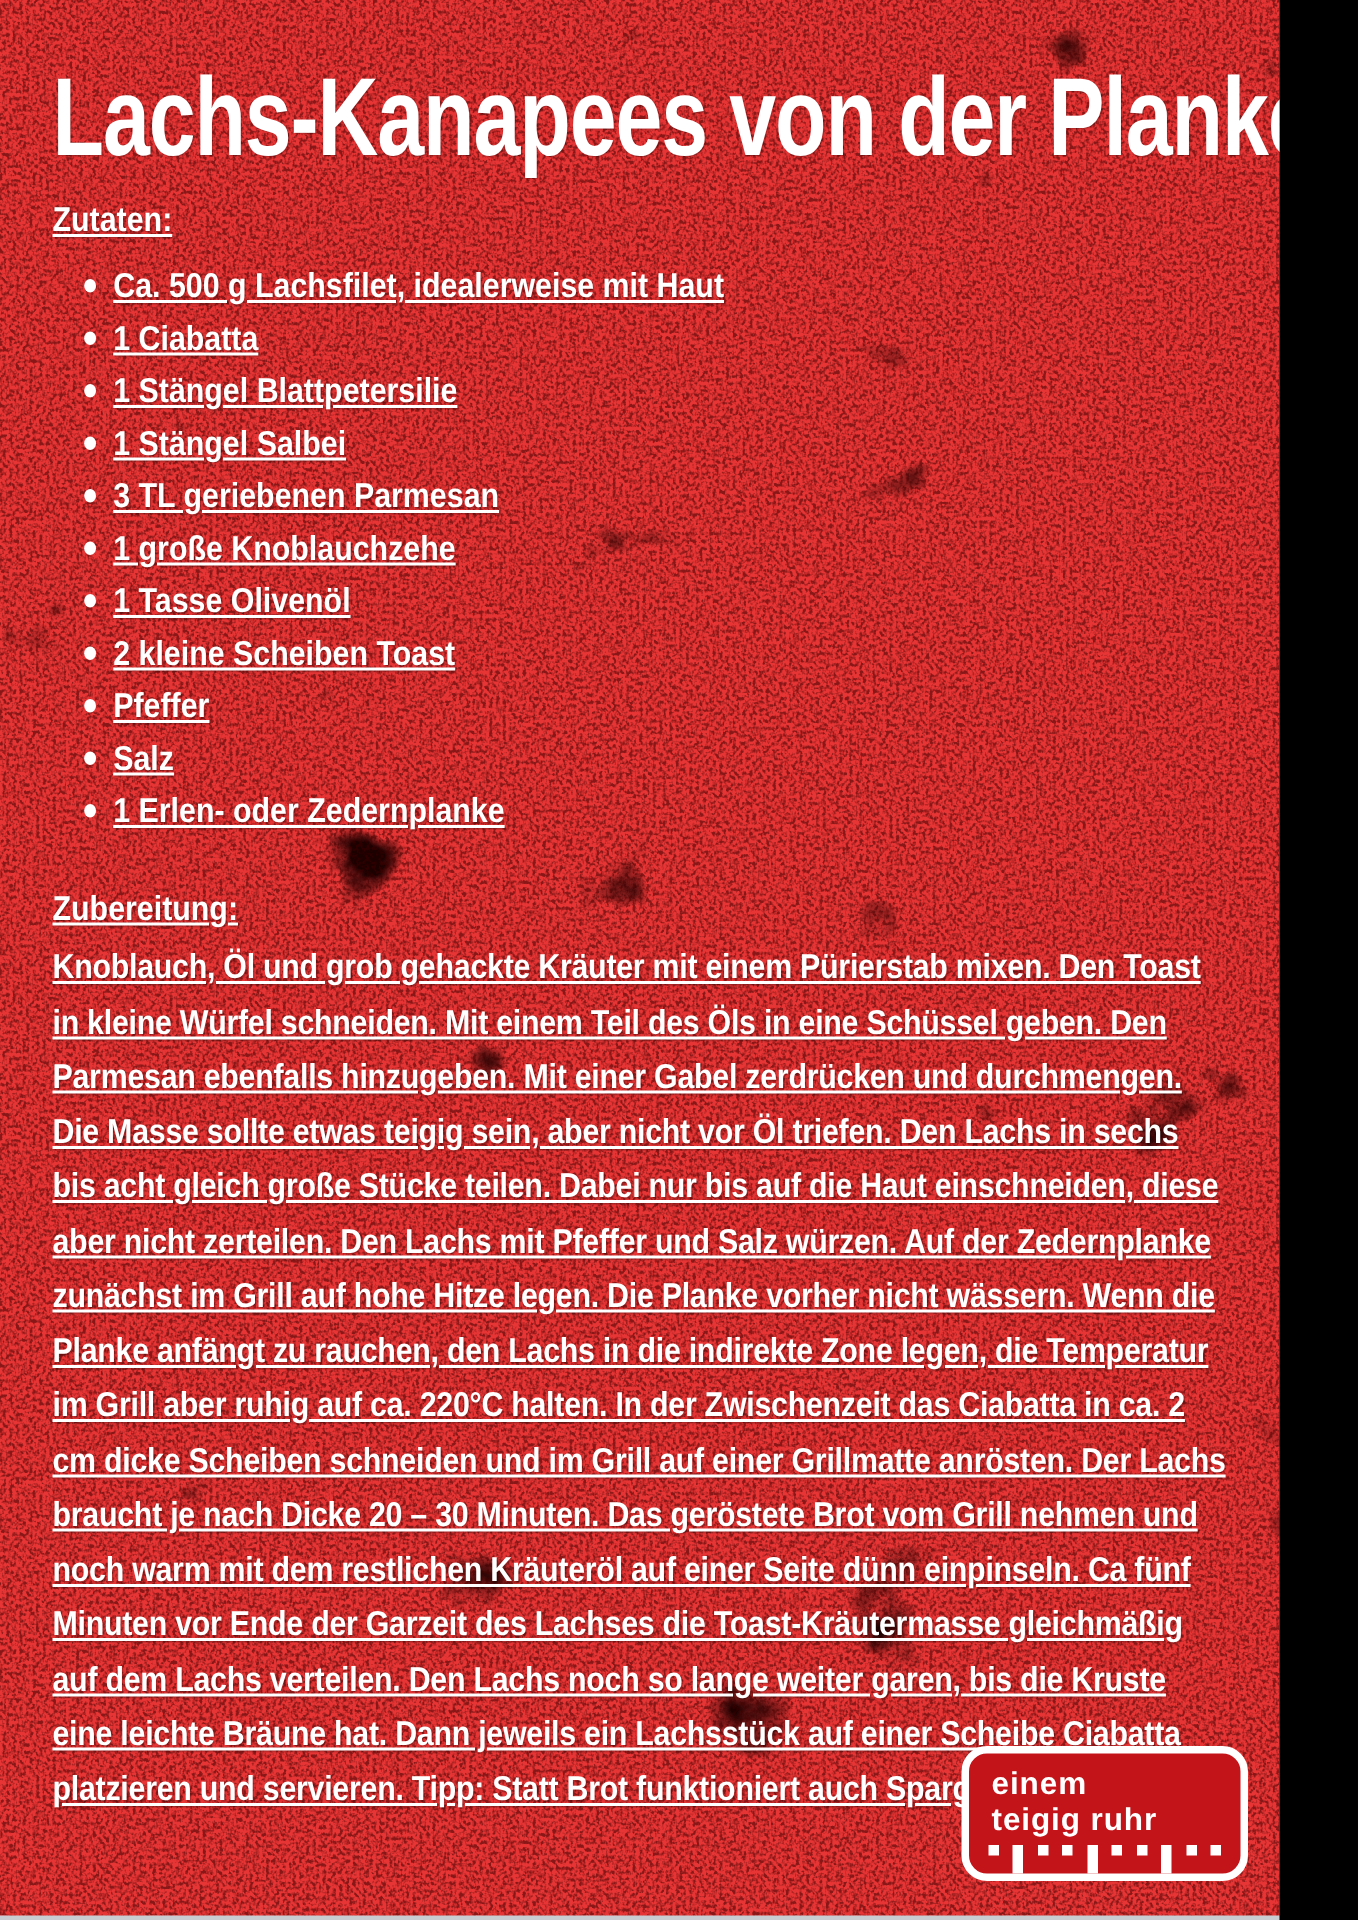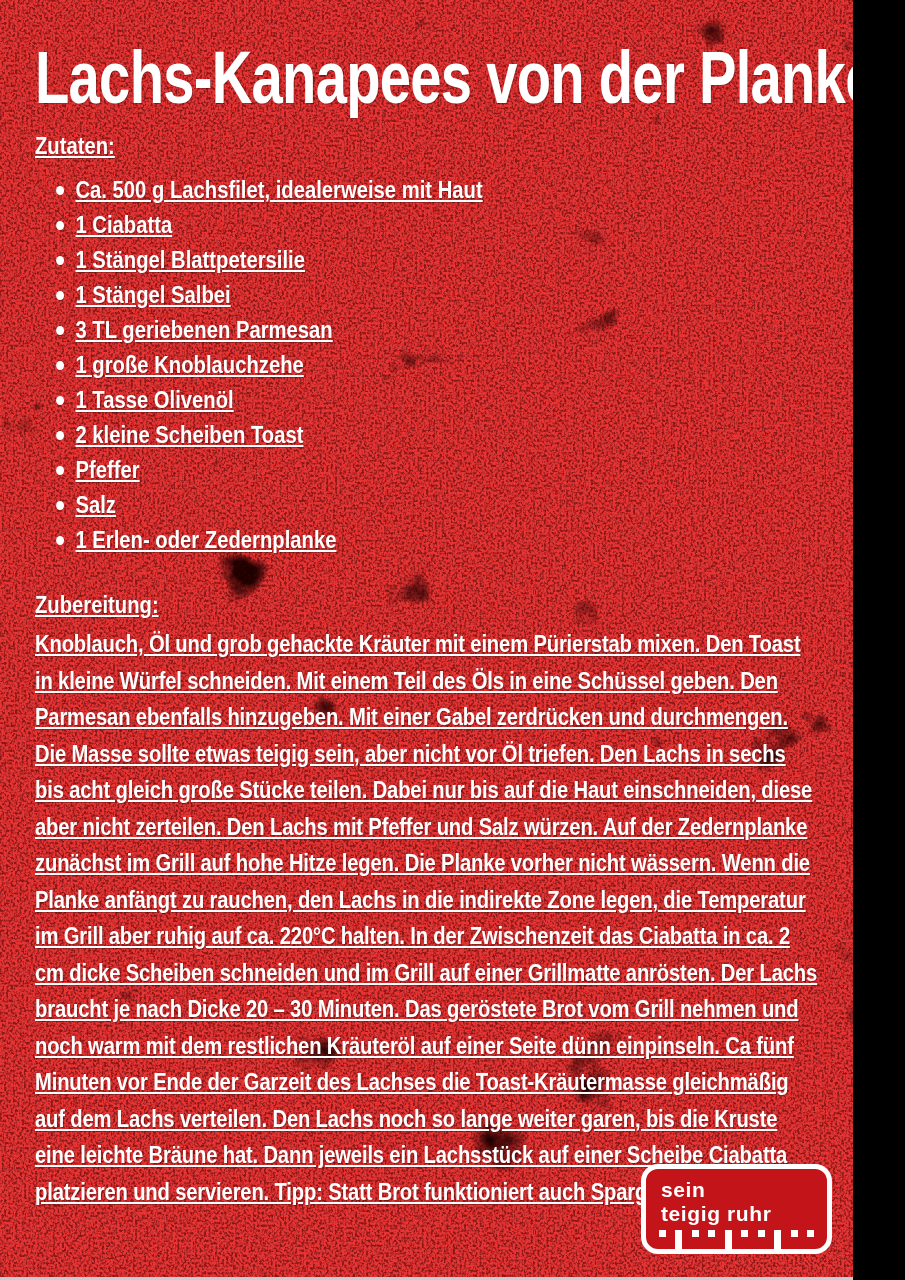"sein" div { text: sein -> einem }
